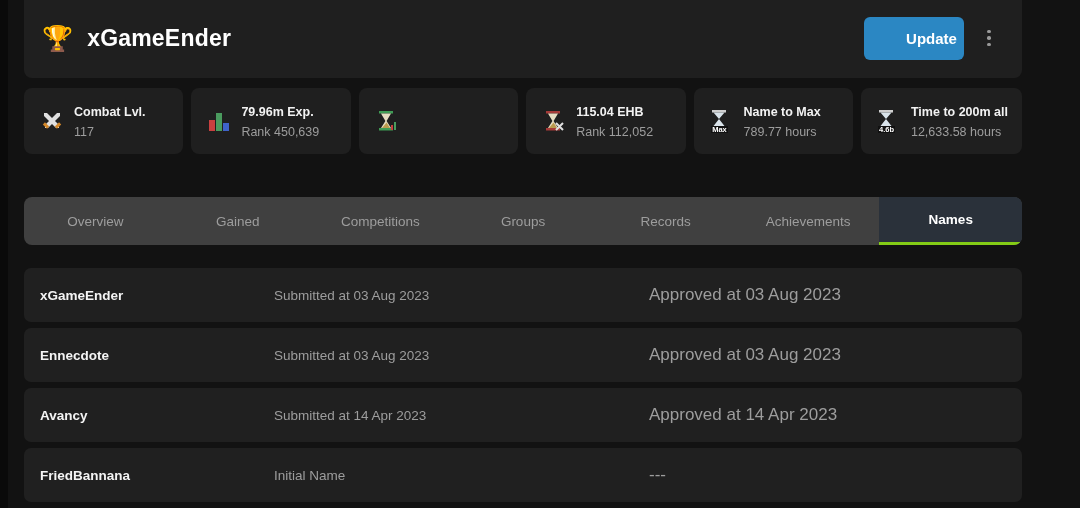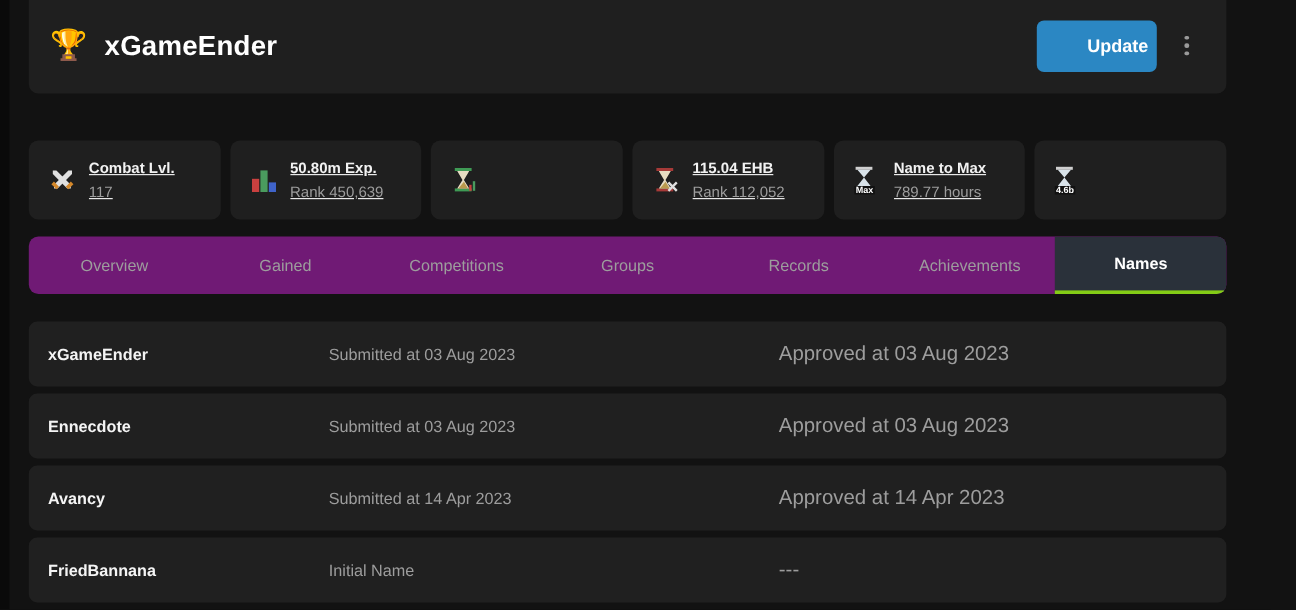"Combat Lvl." .stats-row { text-decoration: underline -> none; top: 117px -> 88px }
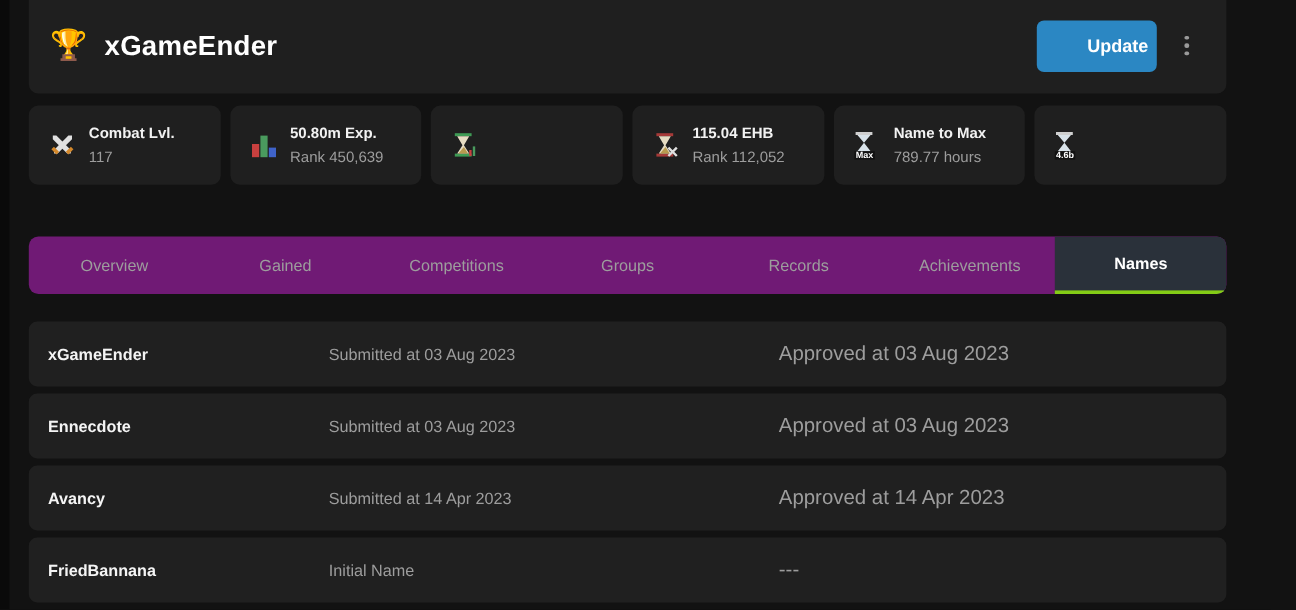"50.80m Exp." span.stat-label { text: 50.80m -> 79.96m }
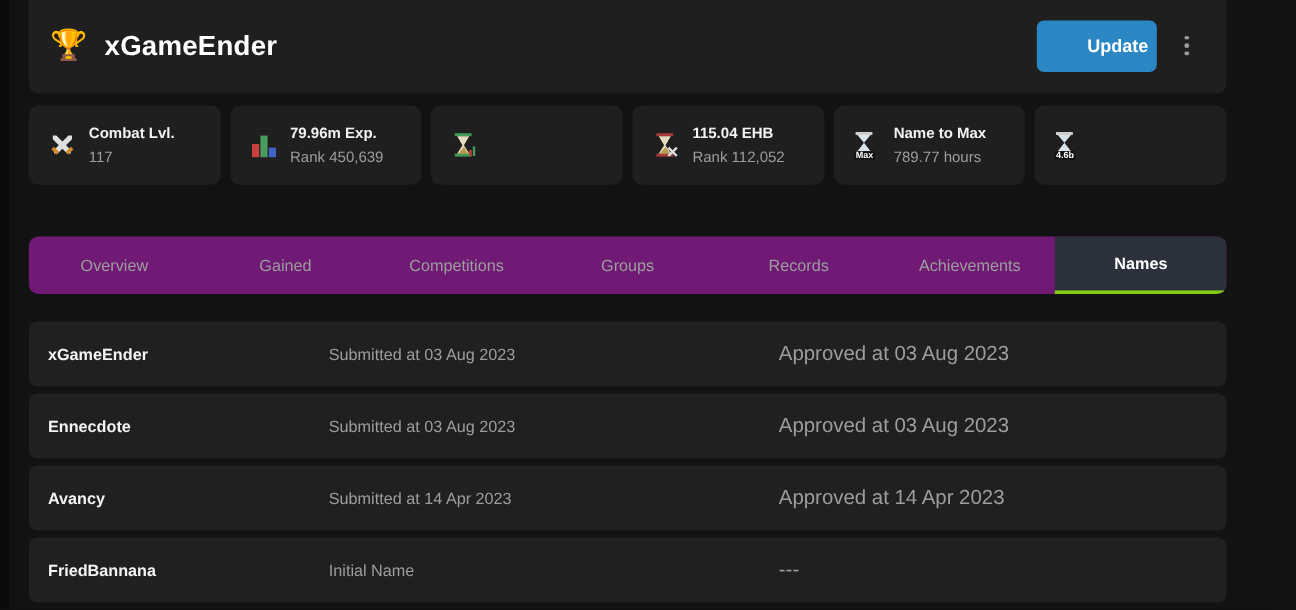"Time to 200m all" span.stat-text { html: none -> <span> <span>Time to 200m all</span><br> <span>12,633.58 hours</span> </span> }
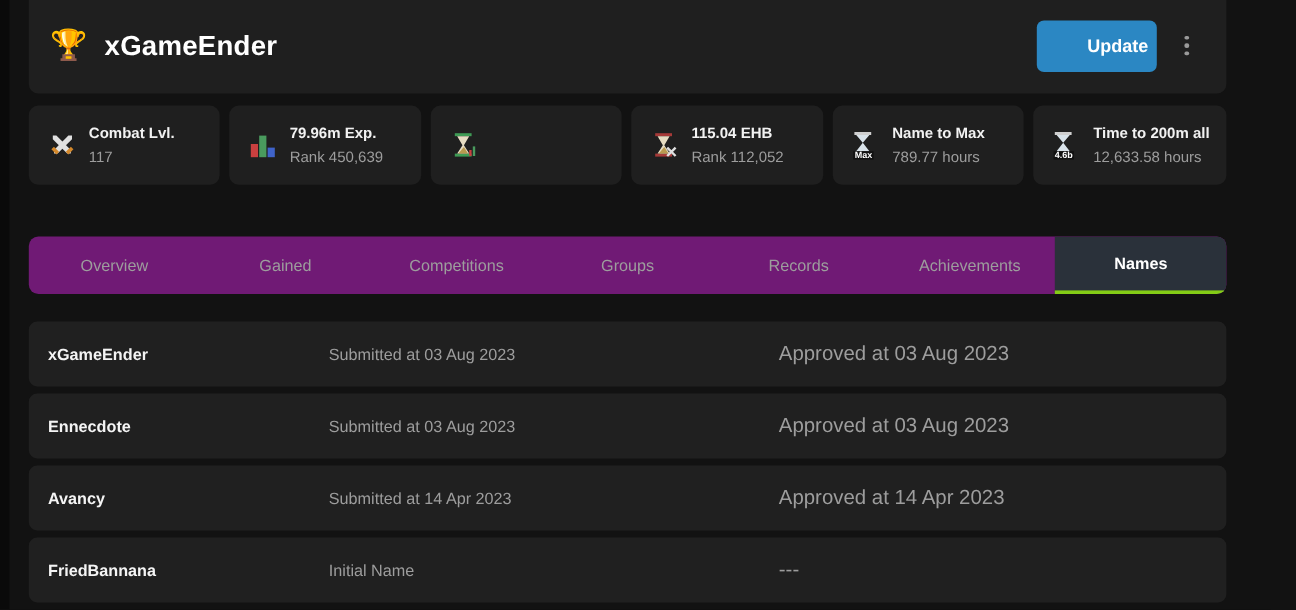"Overview" .tabs-bar { background: #701a75 -> #404040 }
